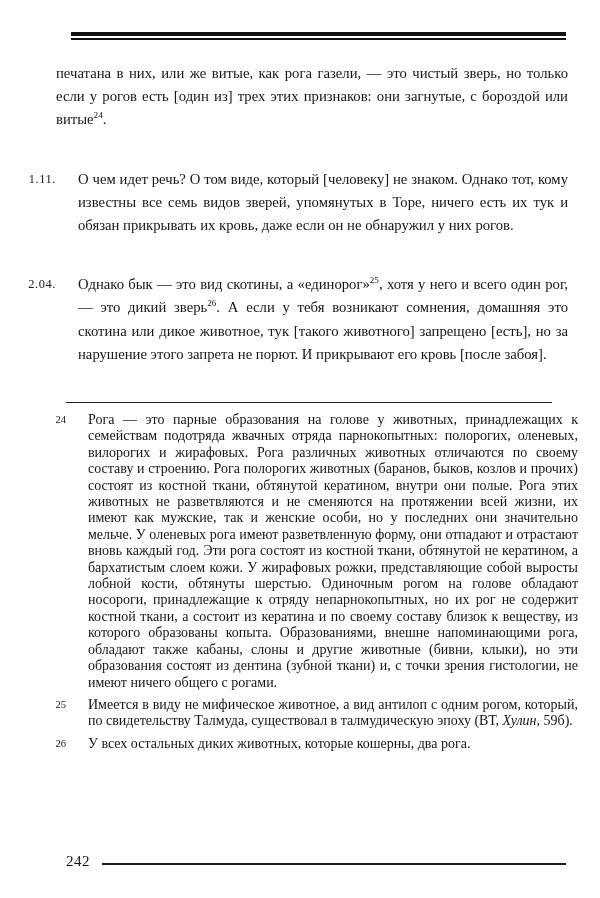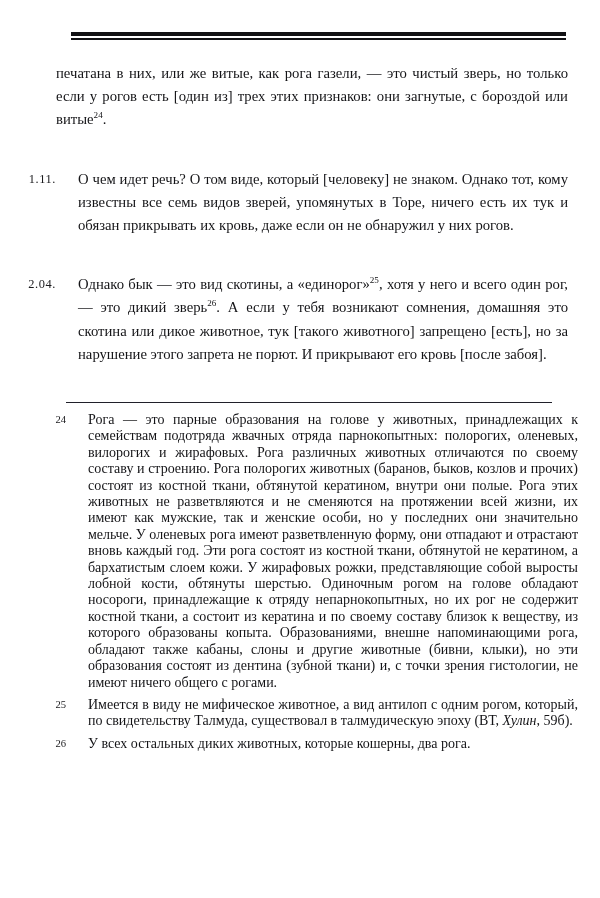"242" div.folio { html: none -> <div> <div>242</div> <div></div> </div> }
